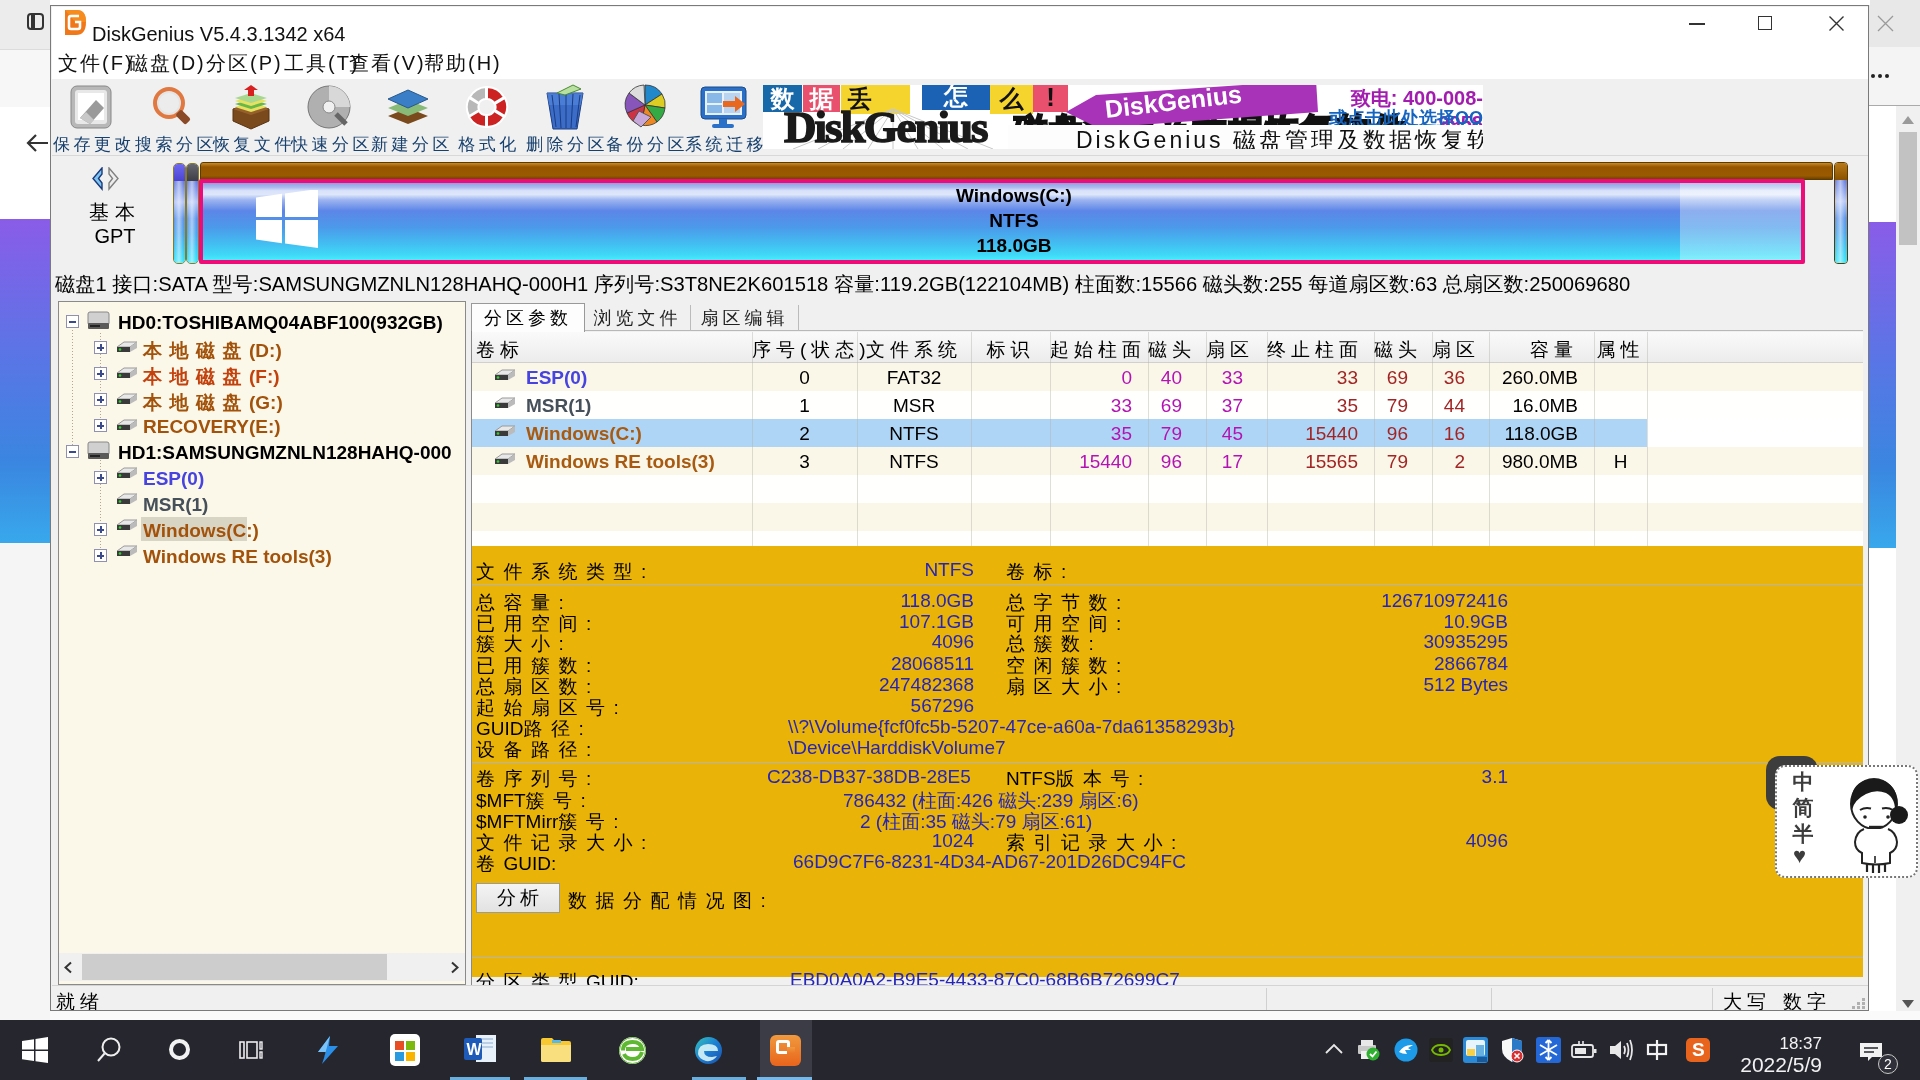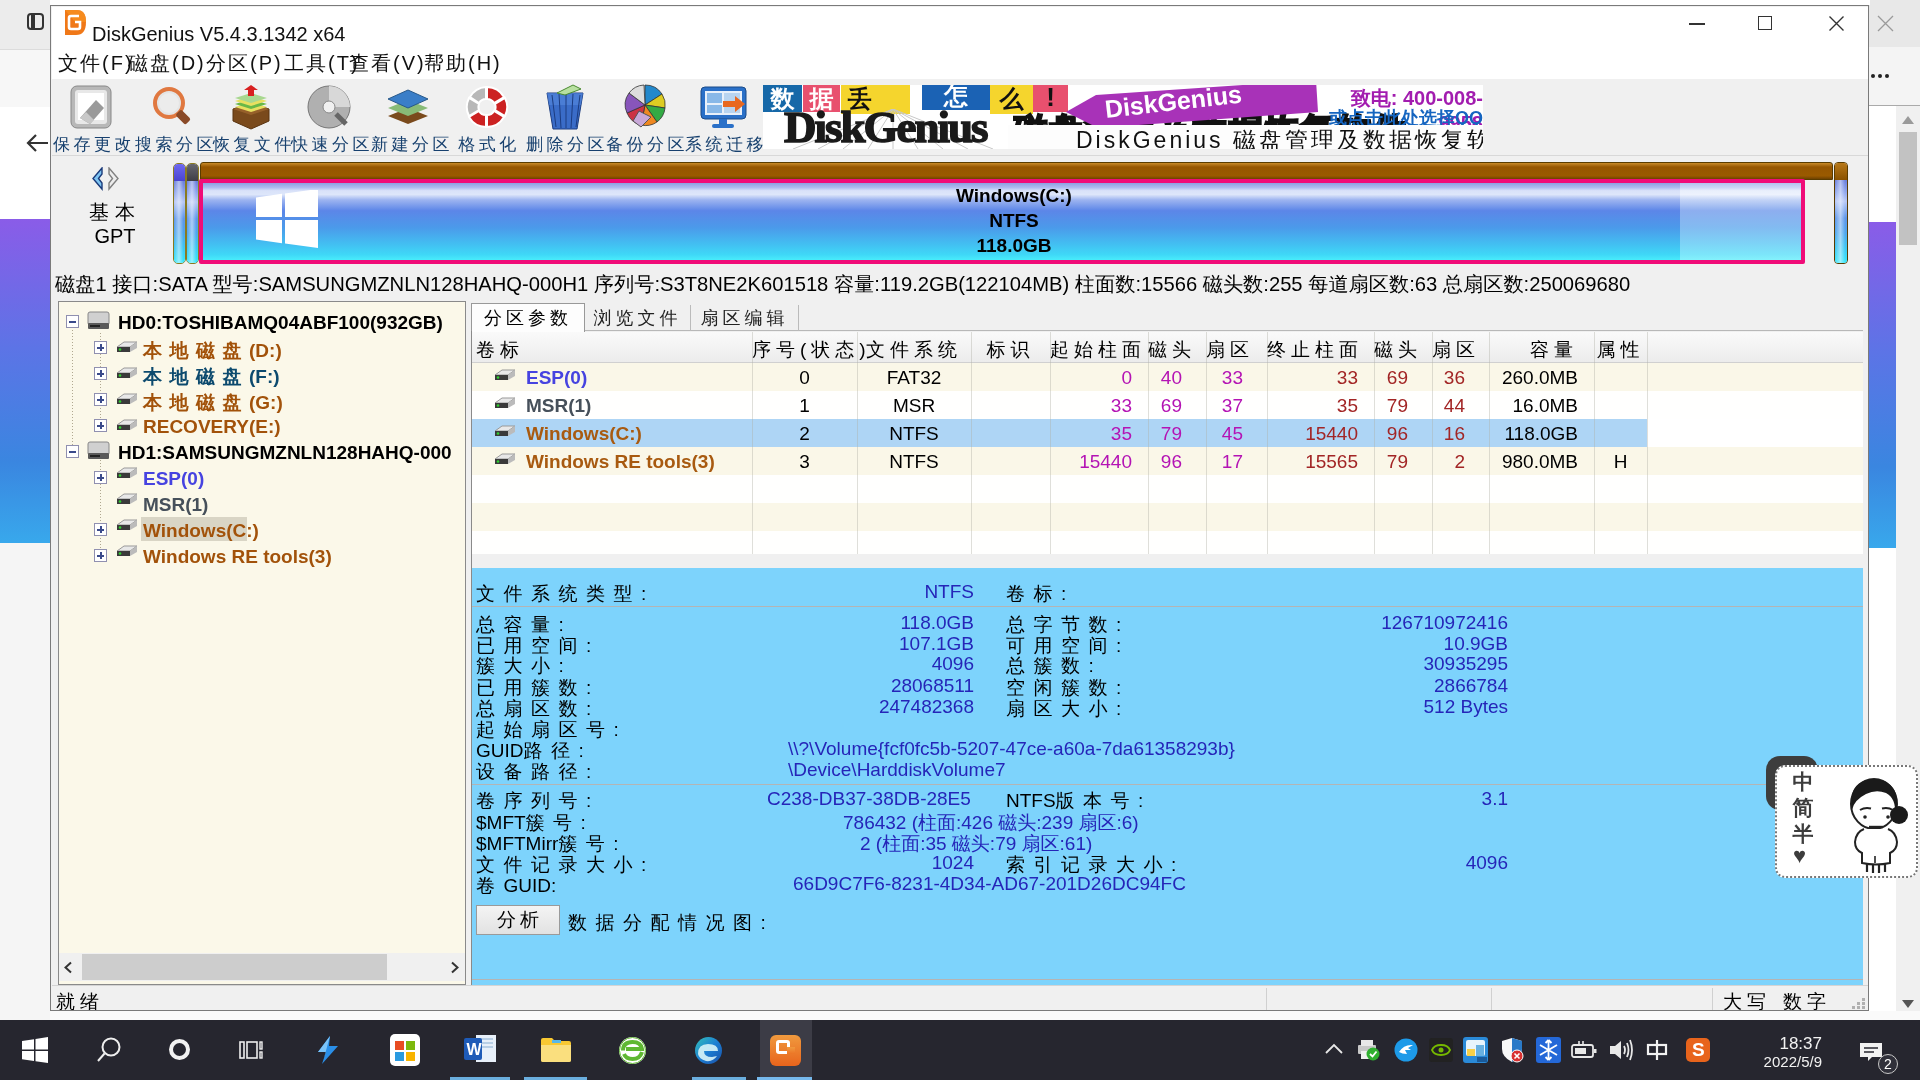"本地磁盘(F:)" div.ab { color: #0c4a6e -> #c2410c }
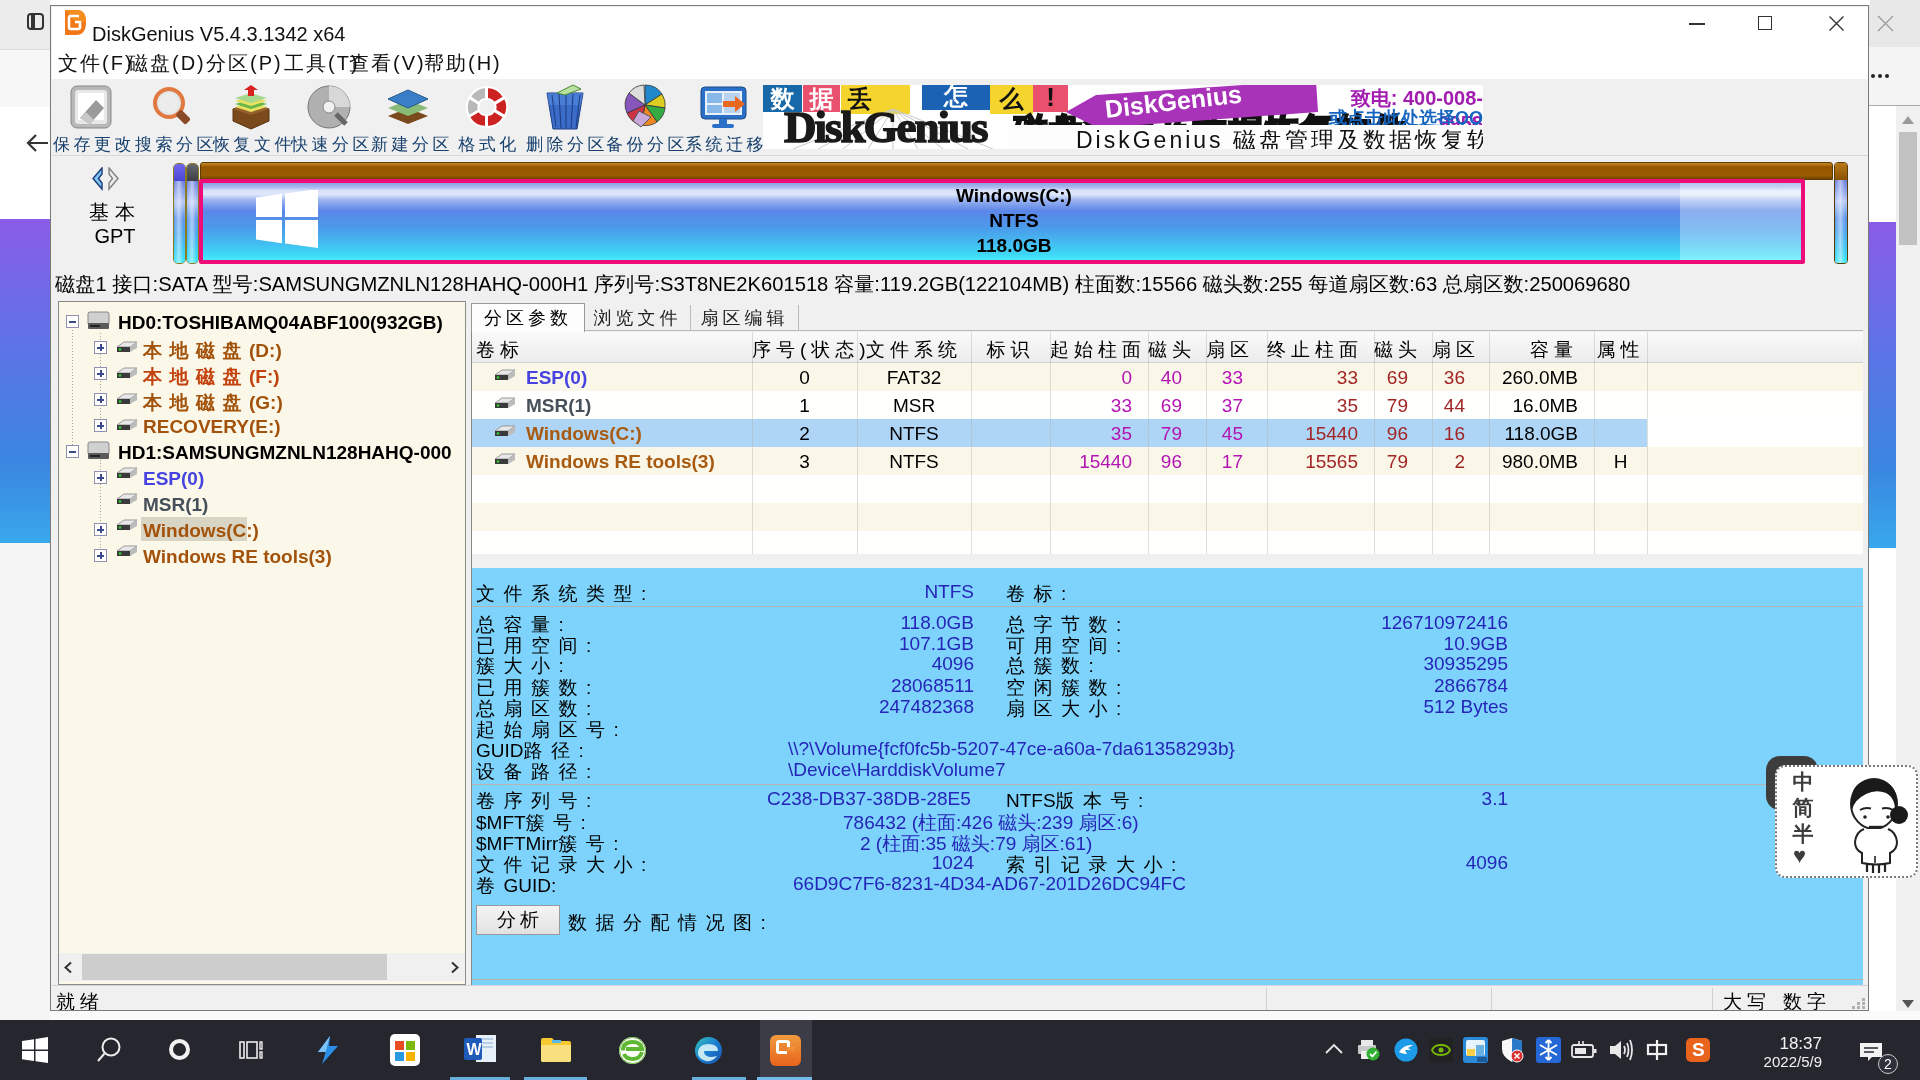"文件系统类型:" div.ab { background: #7dd3fc -> #eab308; top: 267px -> 245px }
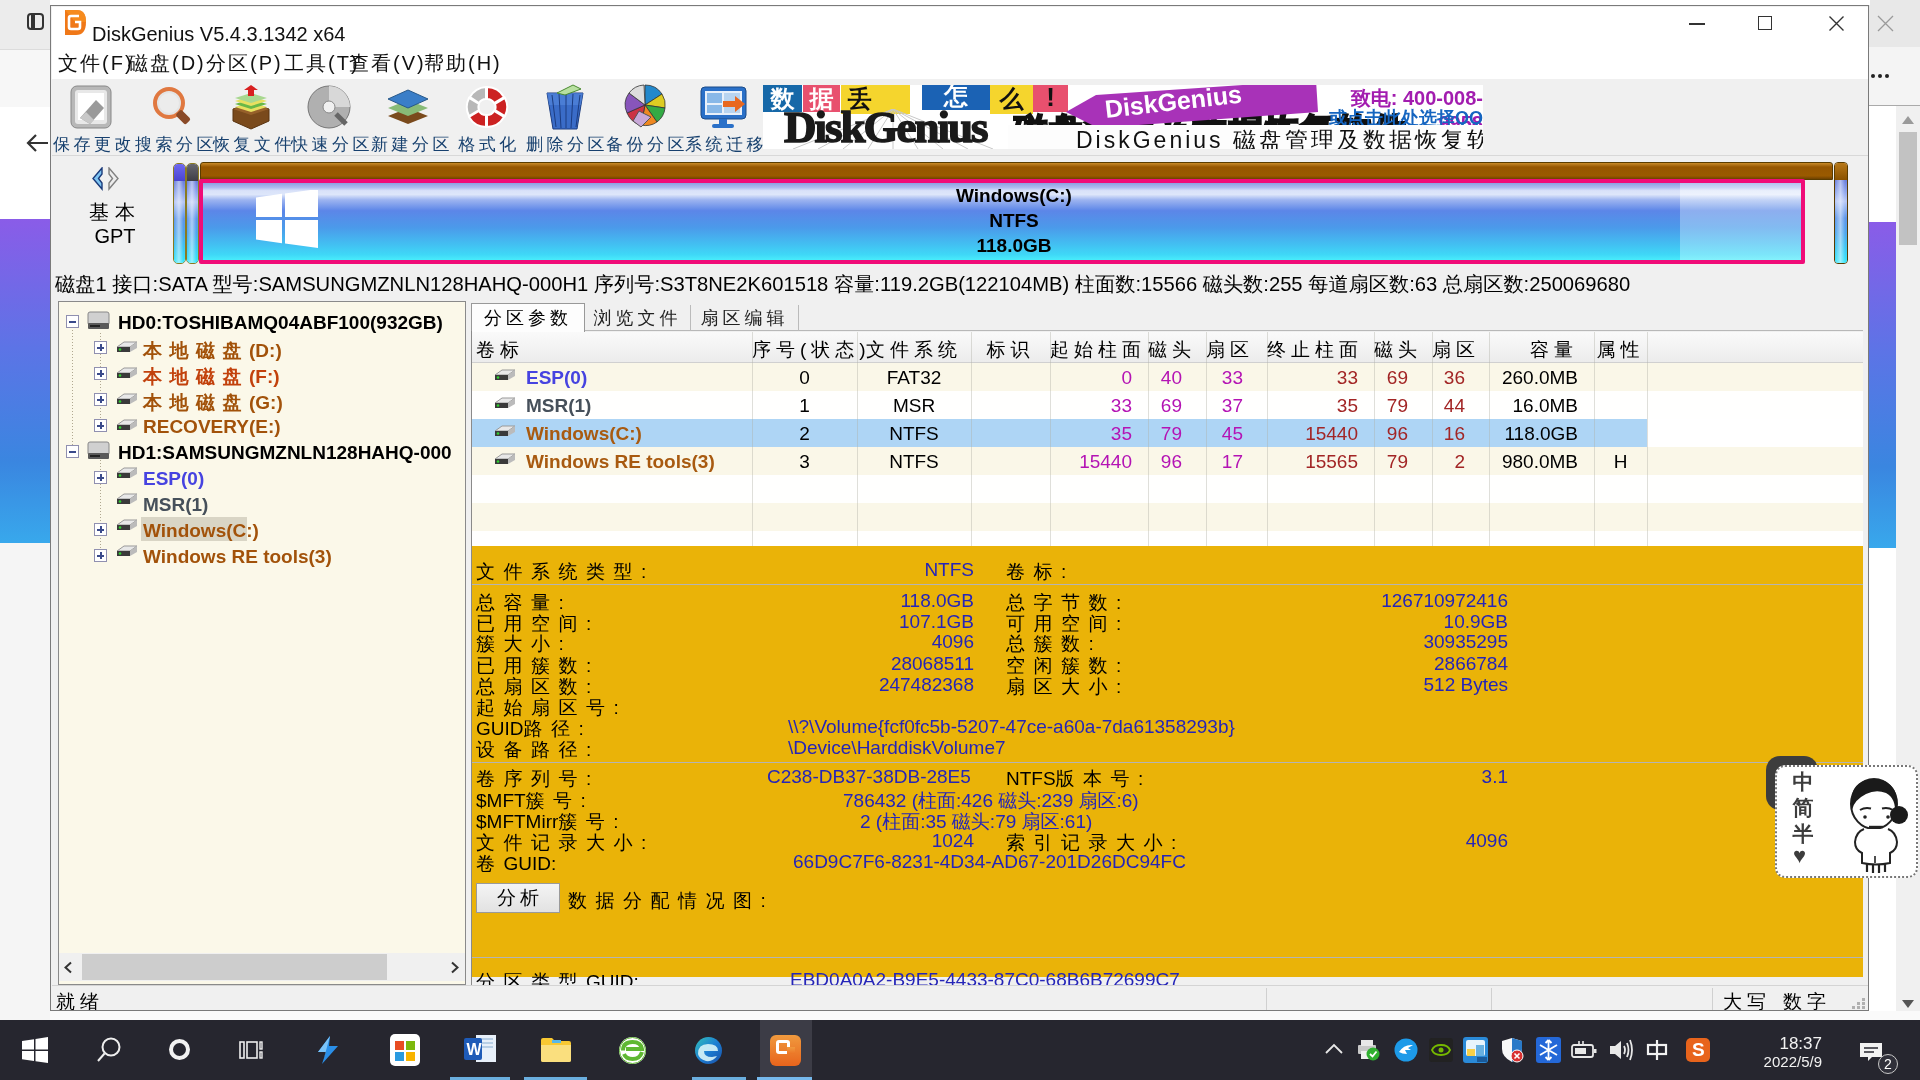"567296" div.ab { html: none -> <div>567296</div> }
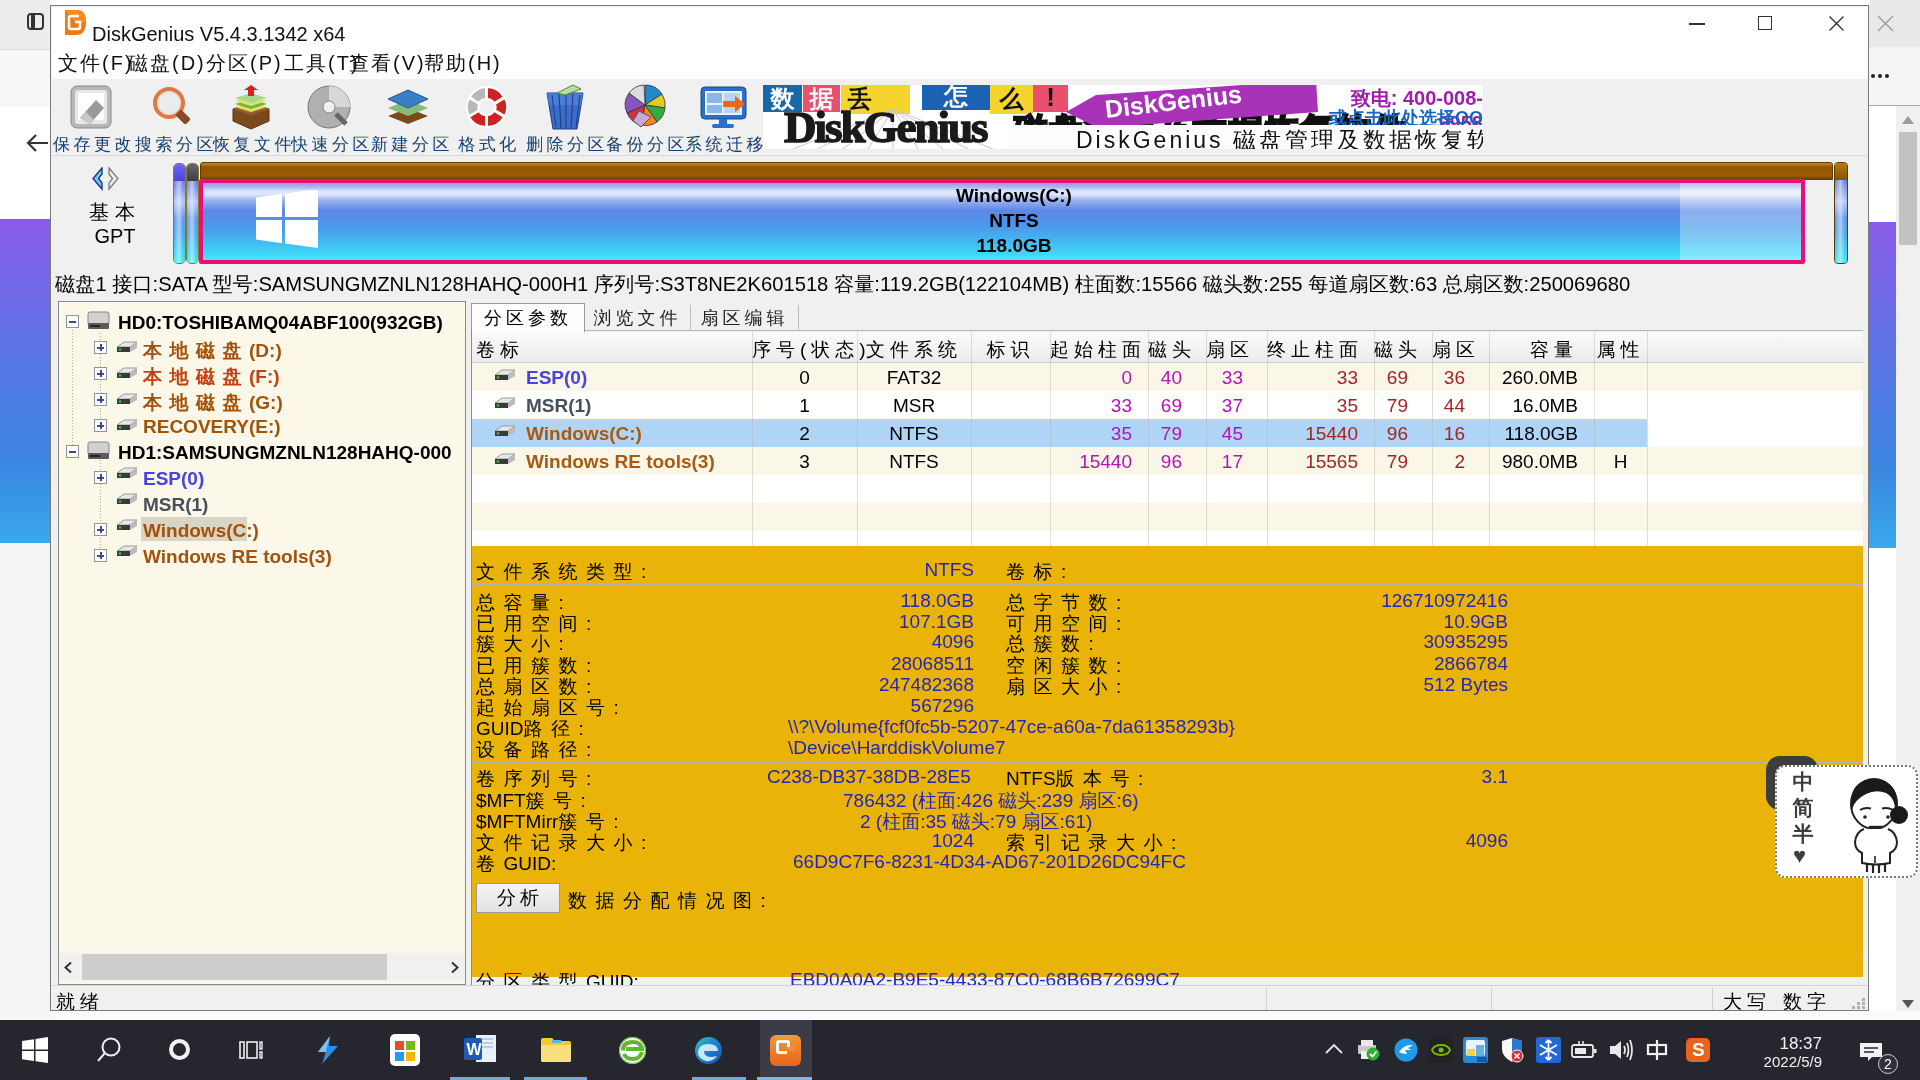"2022/5/9" div.ab { font-size: 15px -> 21px }
